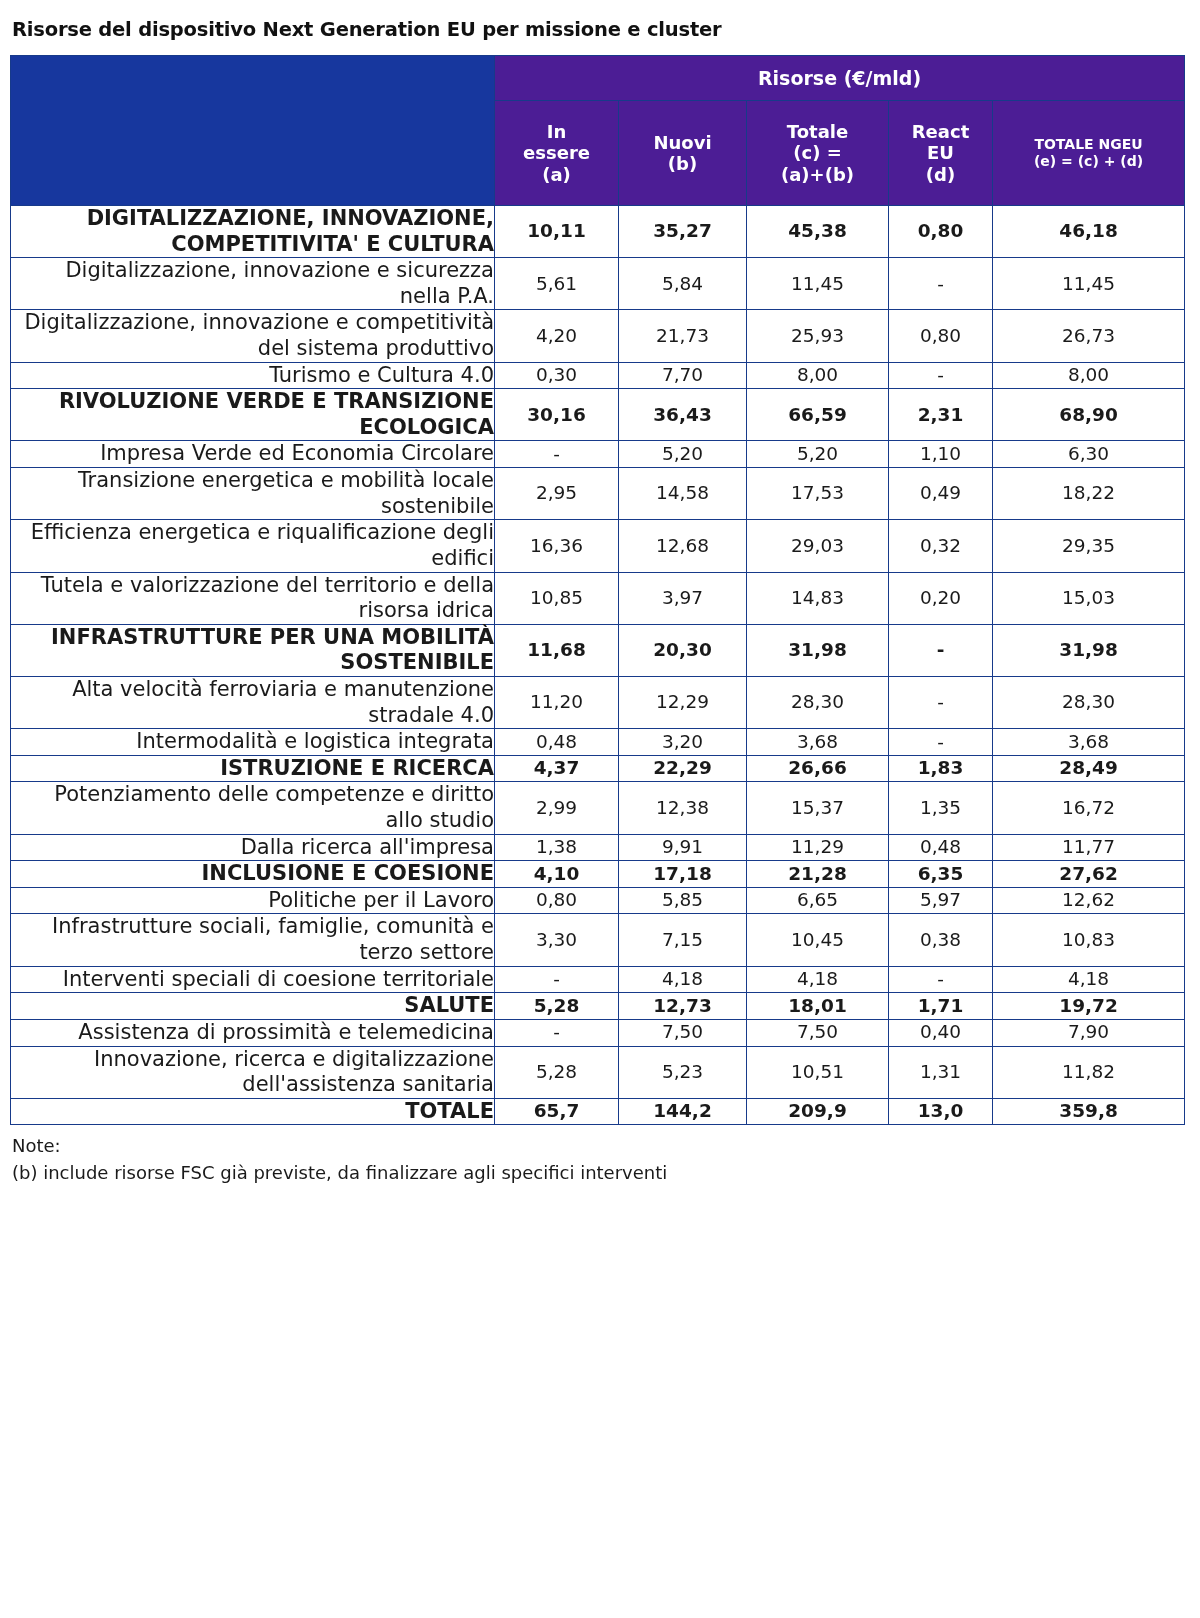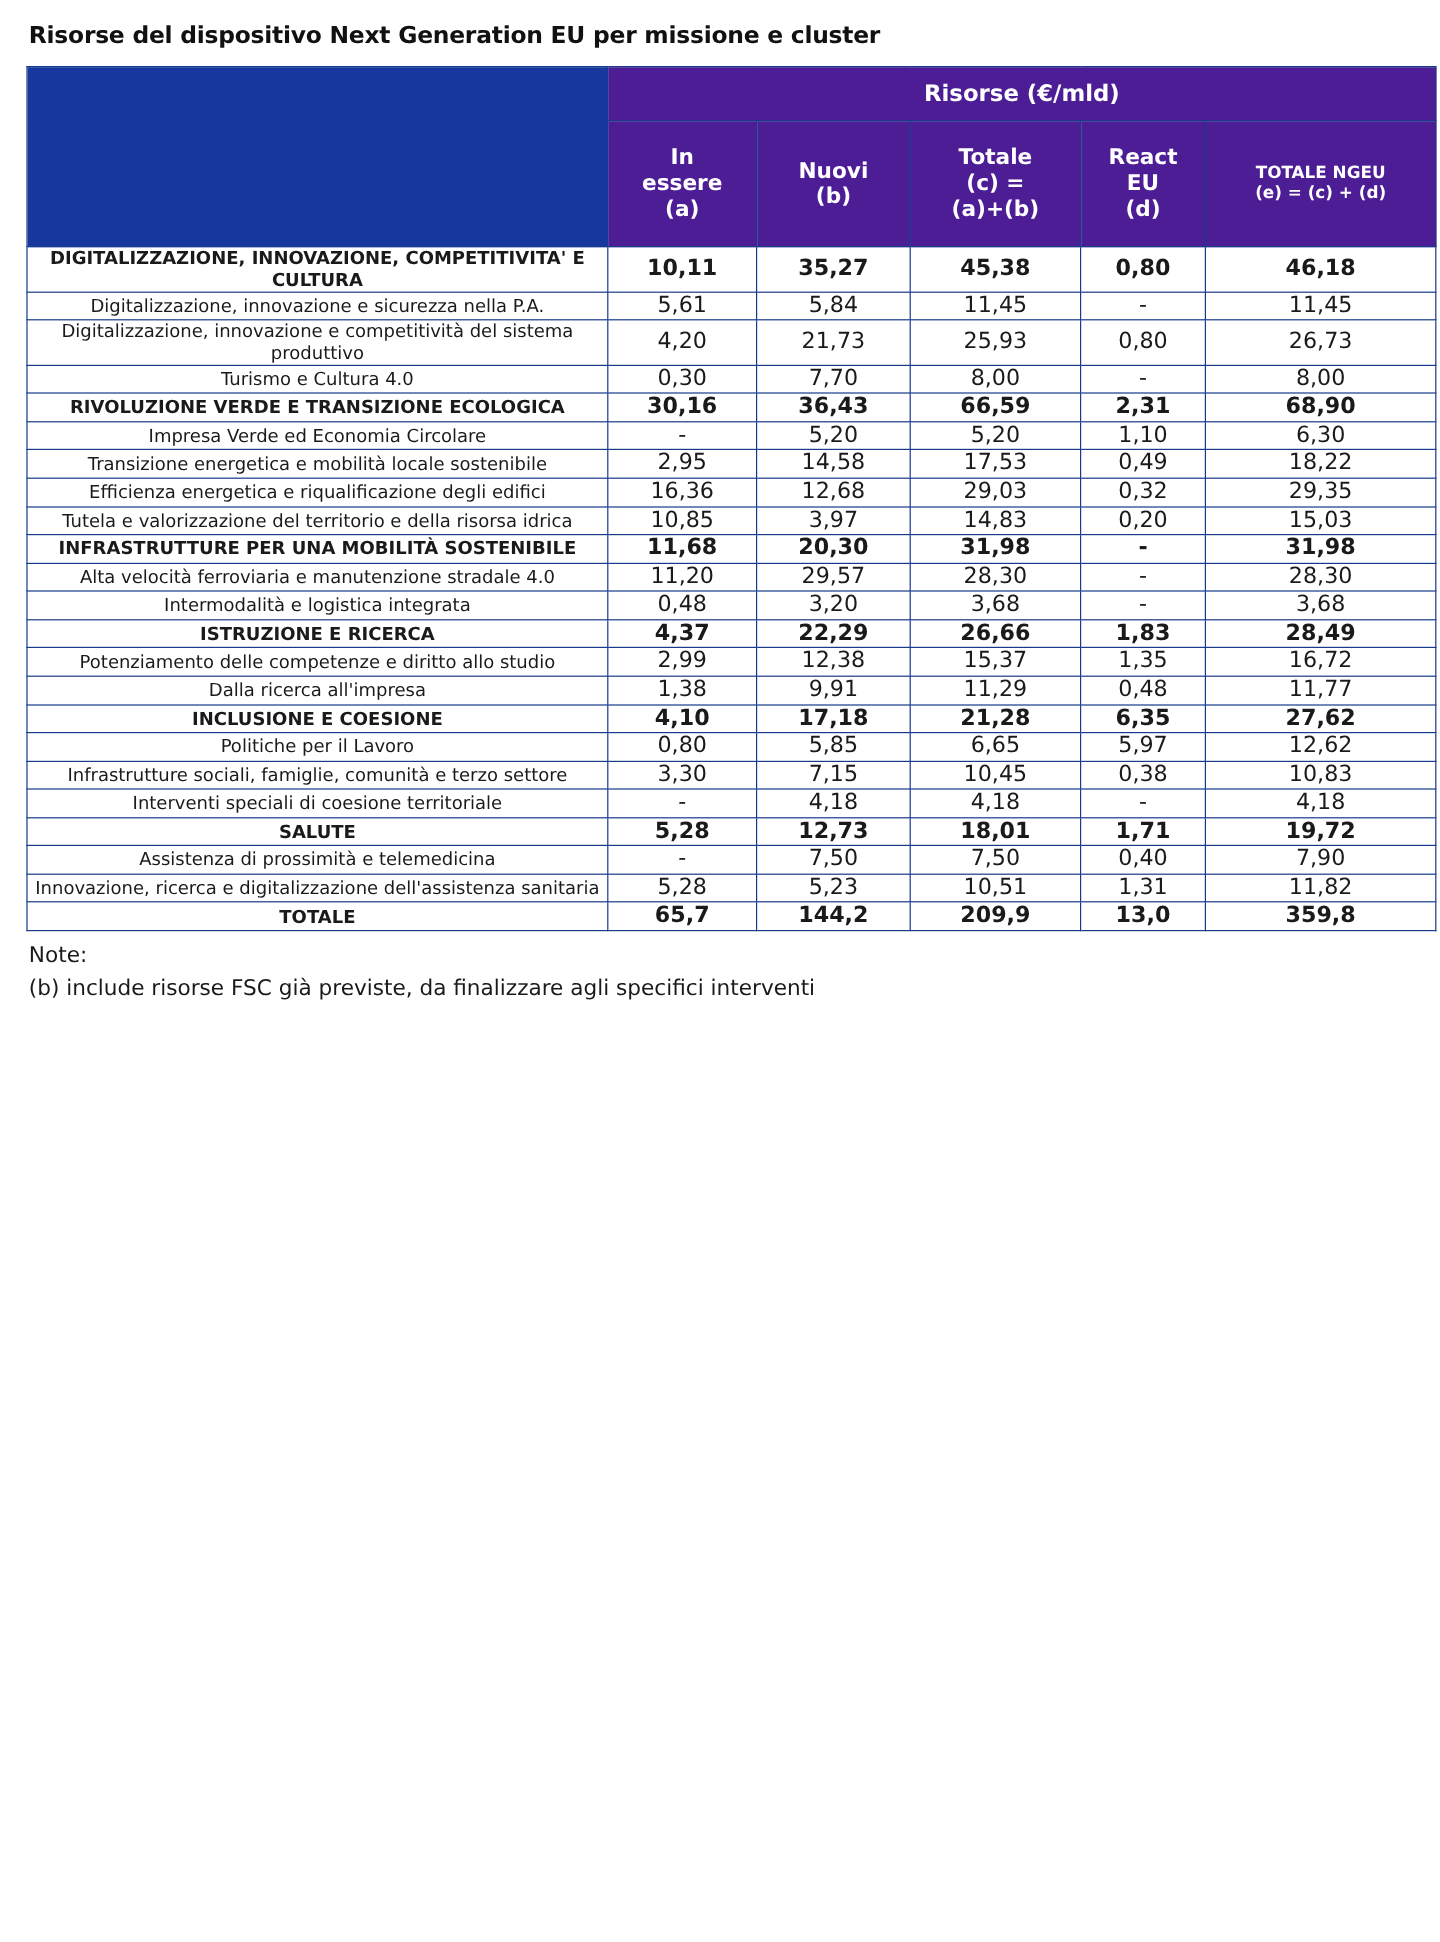"Risorse del dispositivo Next Generation" .page { padding: 14px 30px 10px 22px -> 14px 30px 10px 10px }
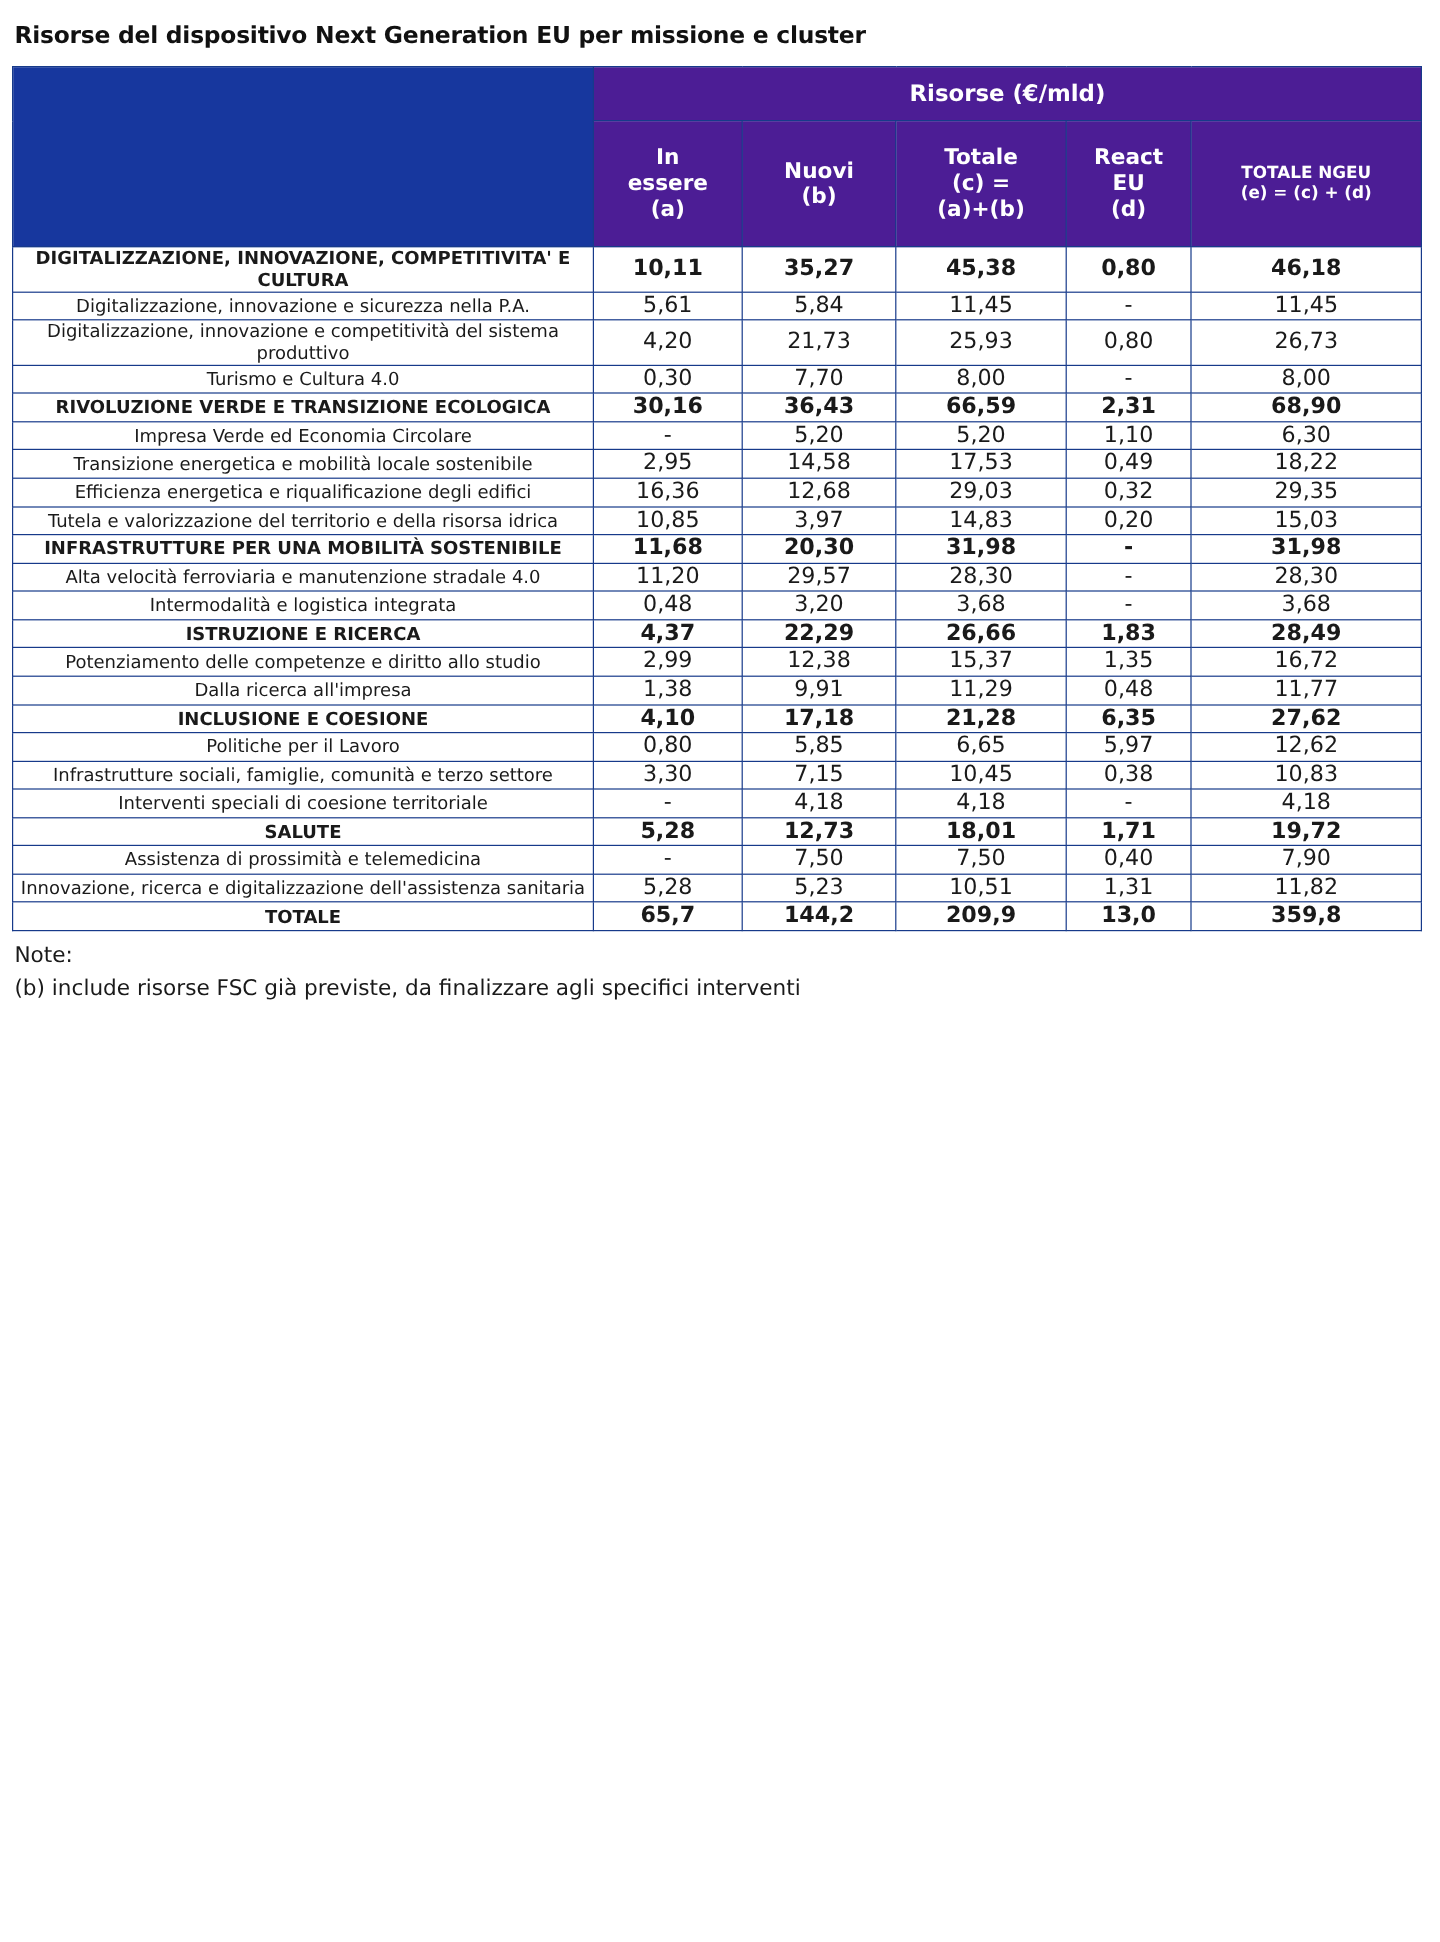"DIGITALIZZAZIONE, INNOVAZIONE," td.lbl { font-size: 15px -> 21px; text-align: center -> right }
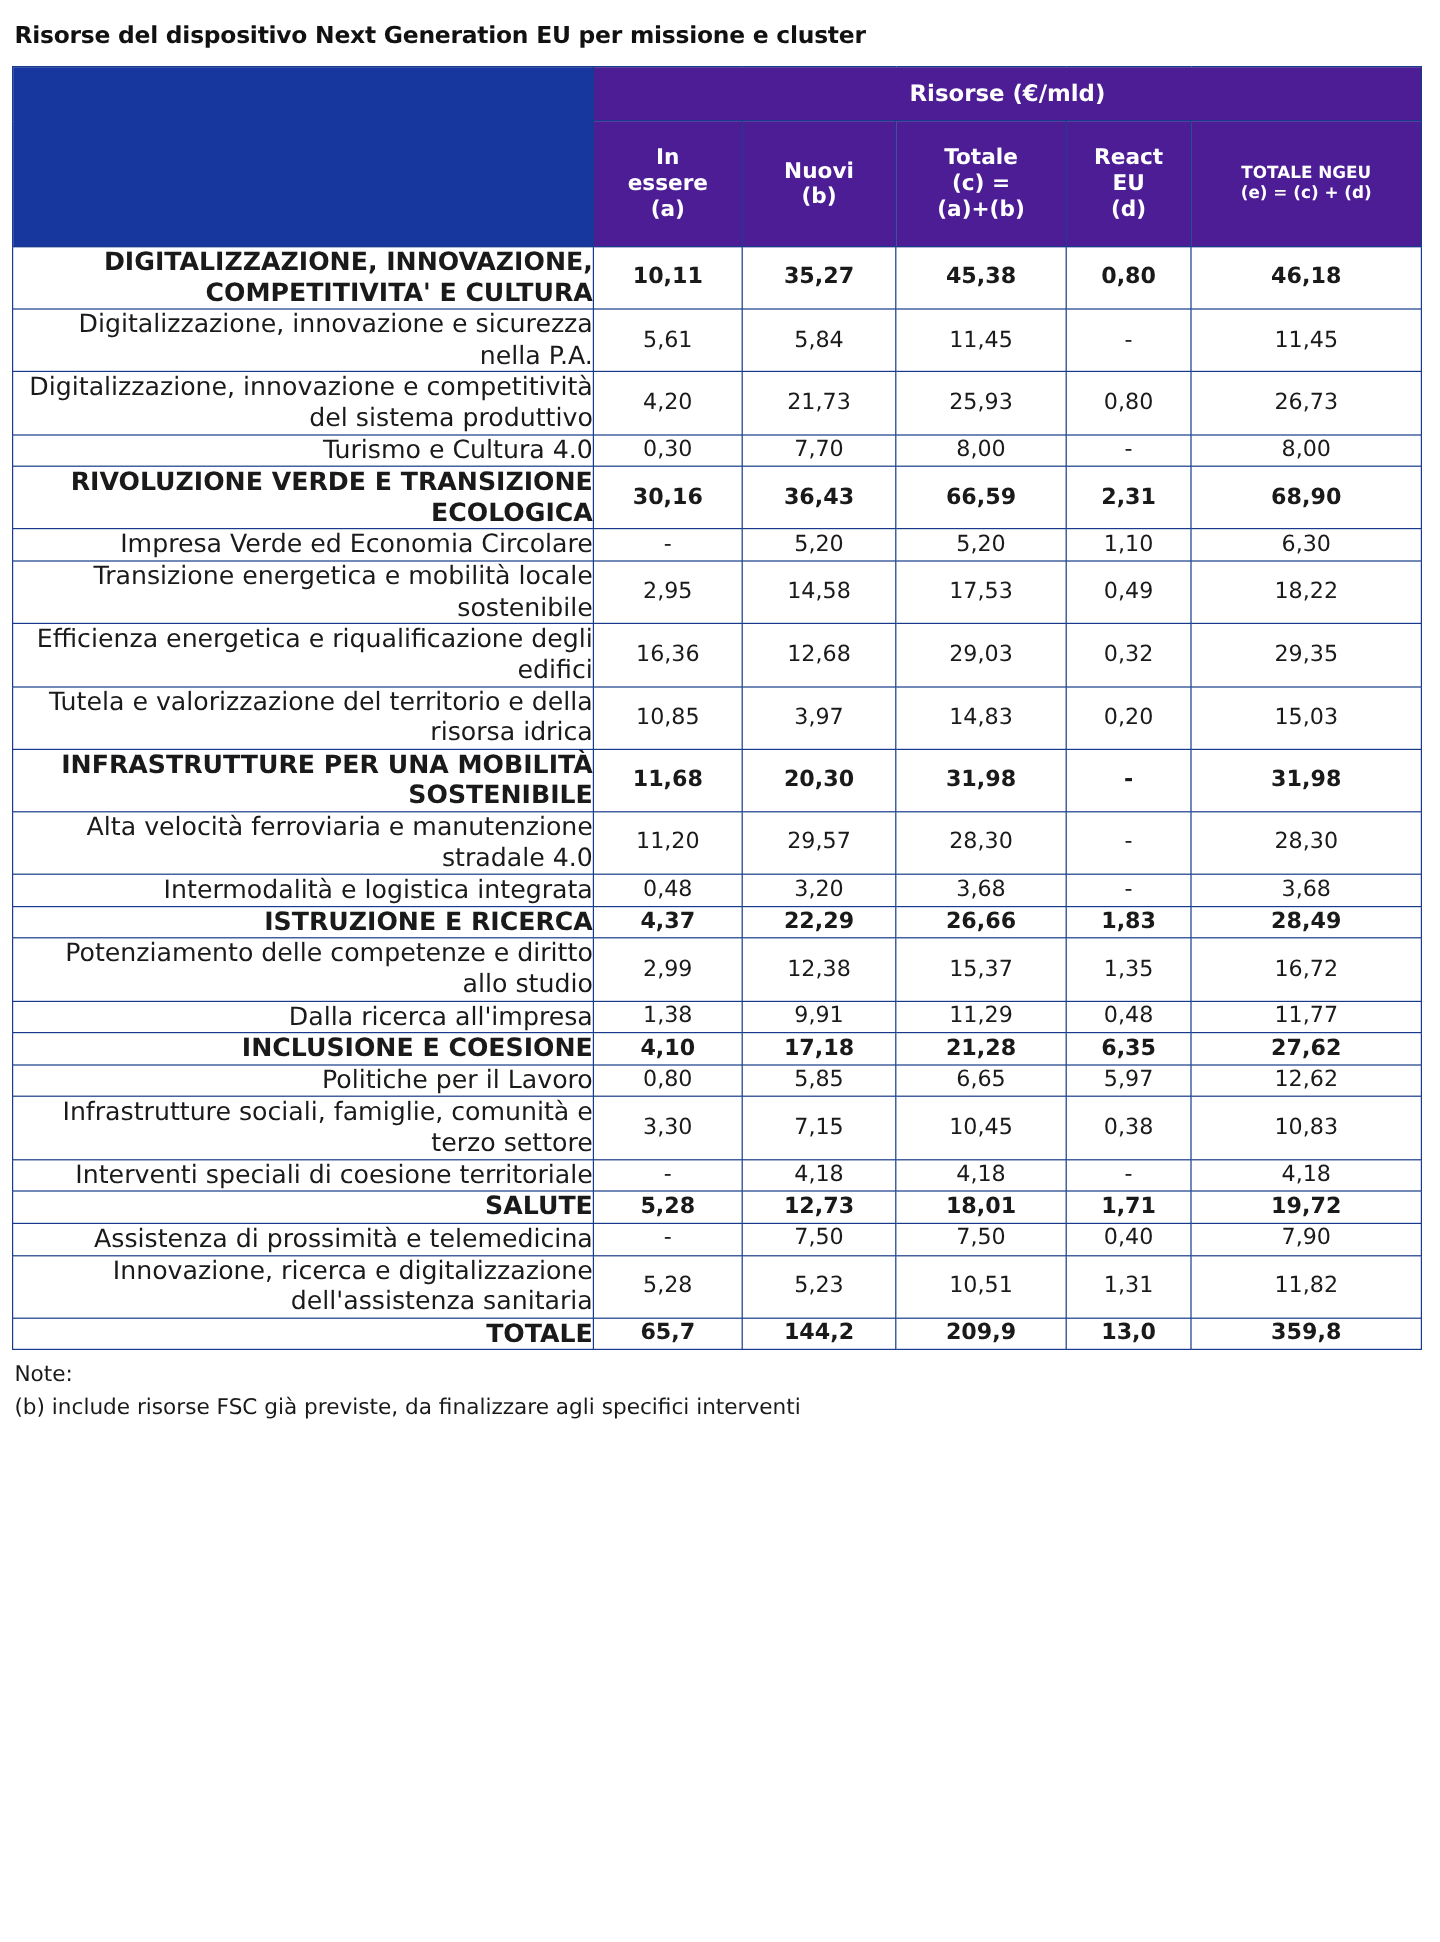"29,57" td.num { text: 29,57 -> 12,29 }
